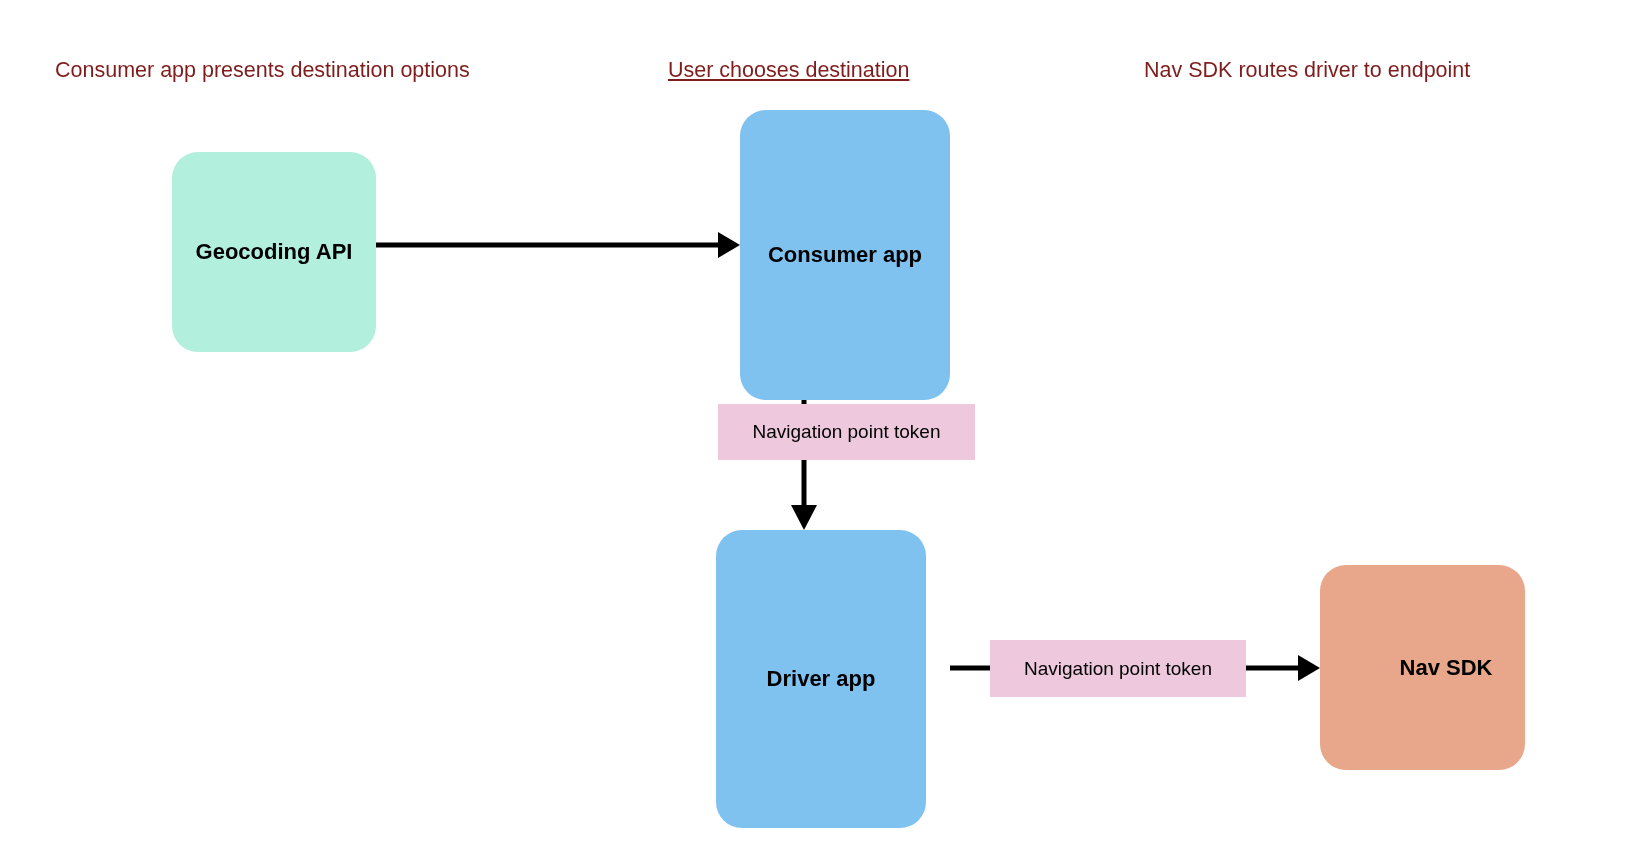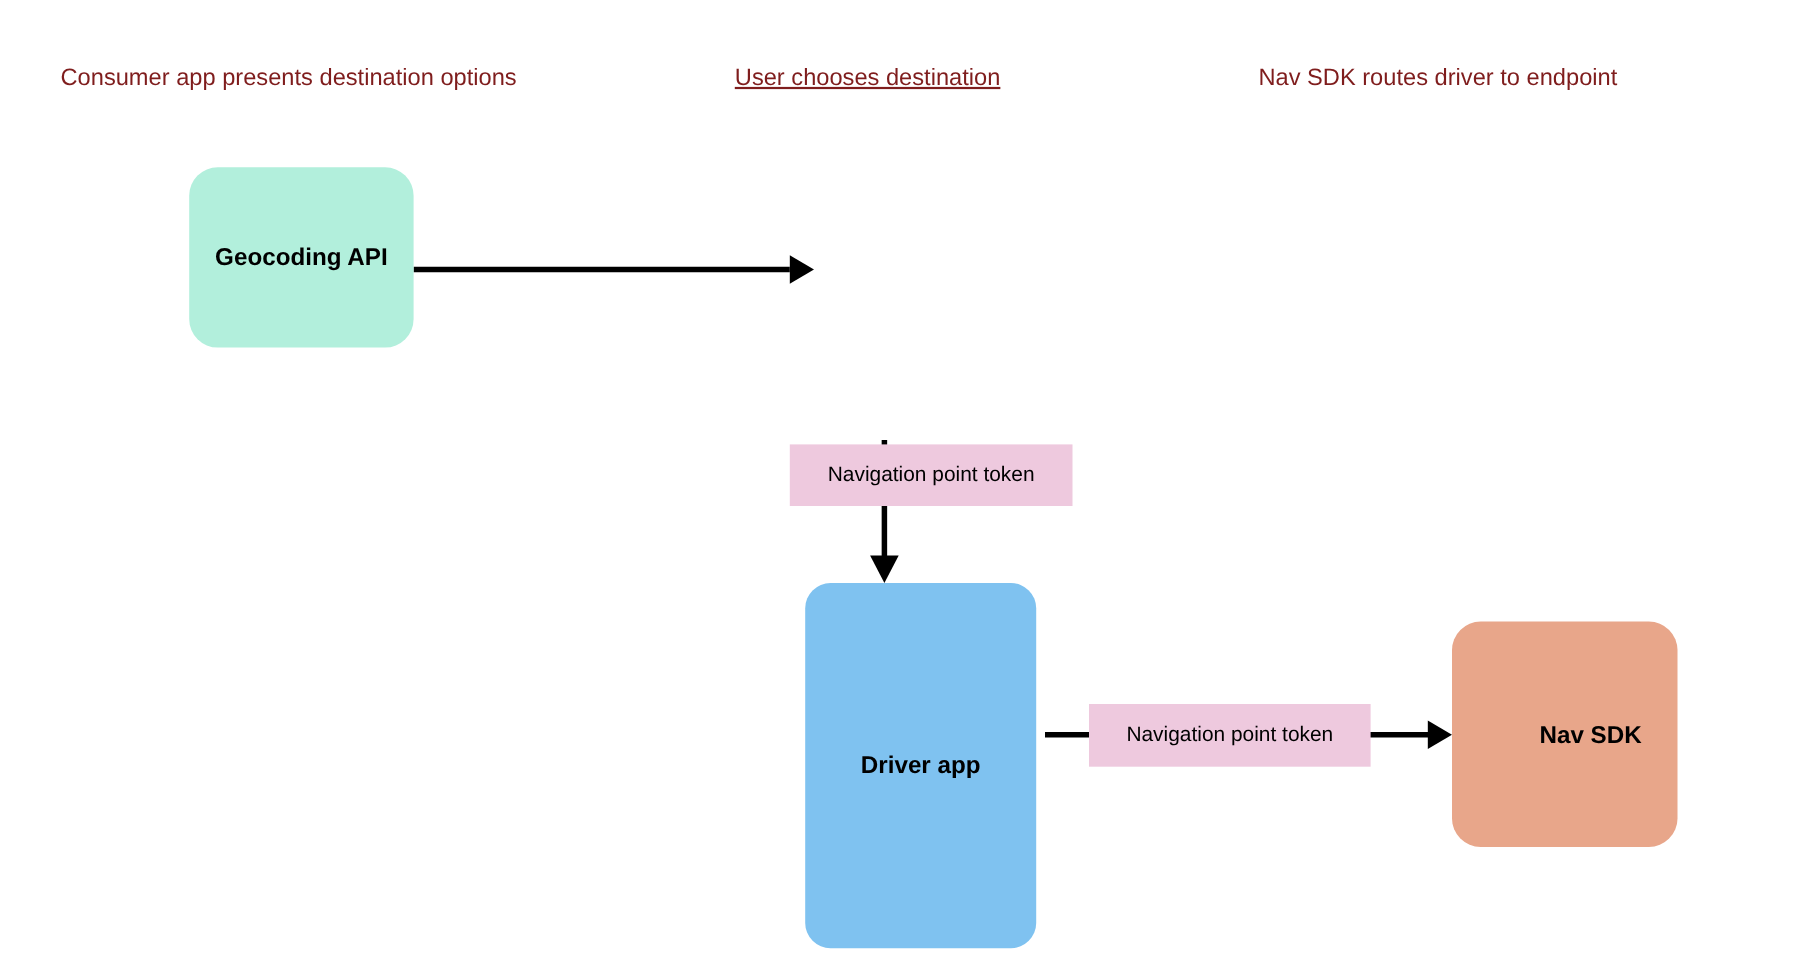"Geocoding API" .node-geocoding { height: 164px -> 200px }
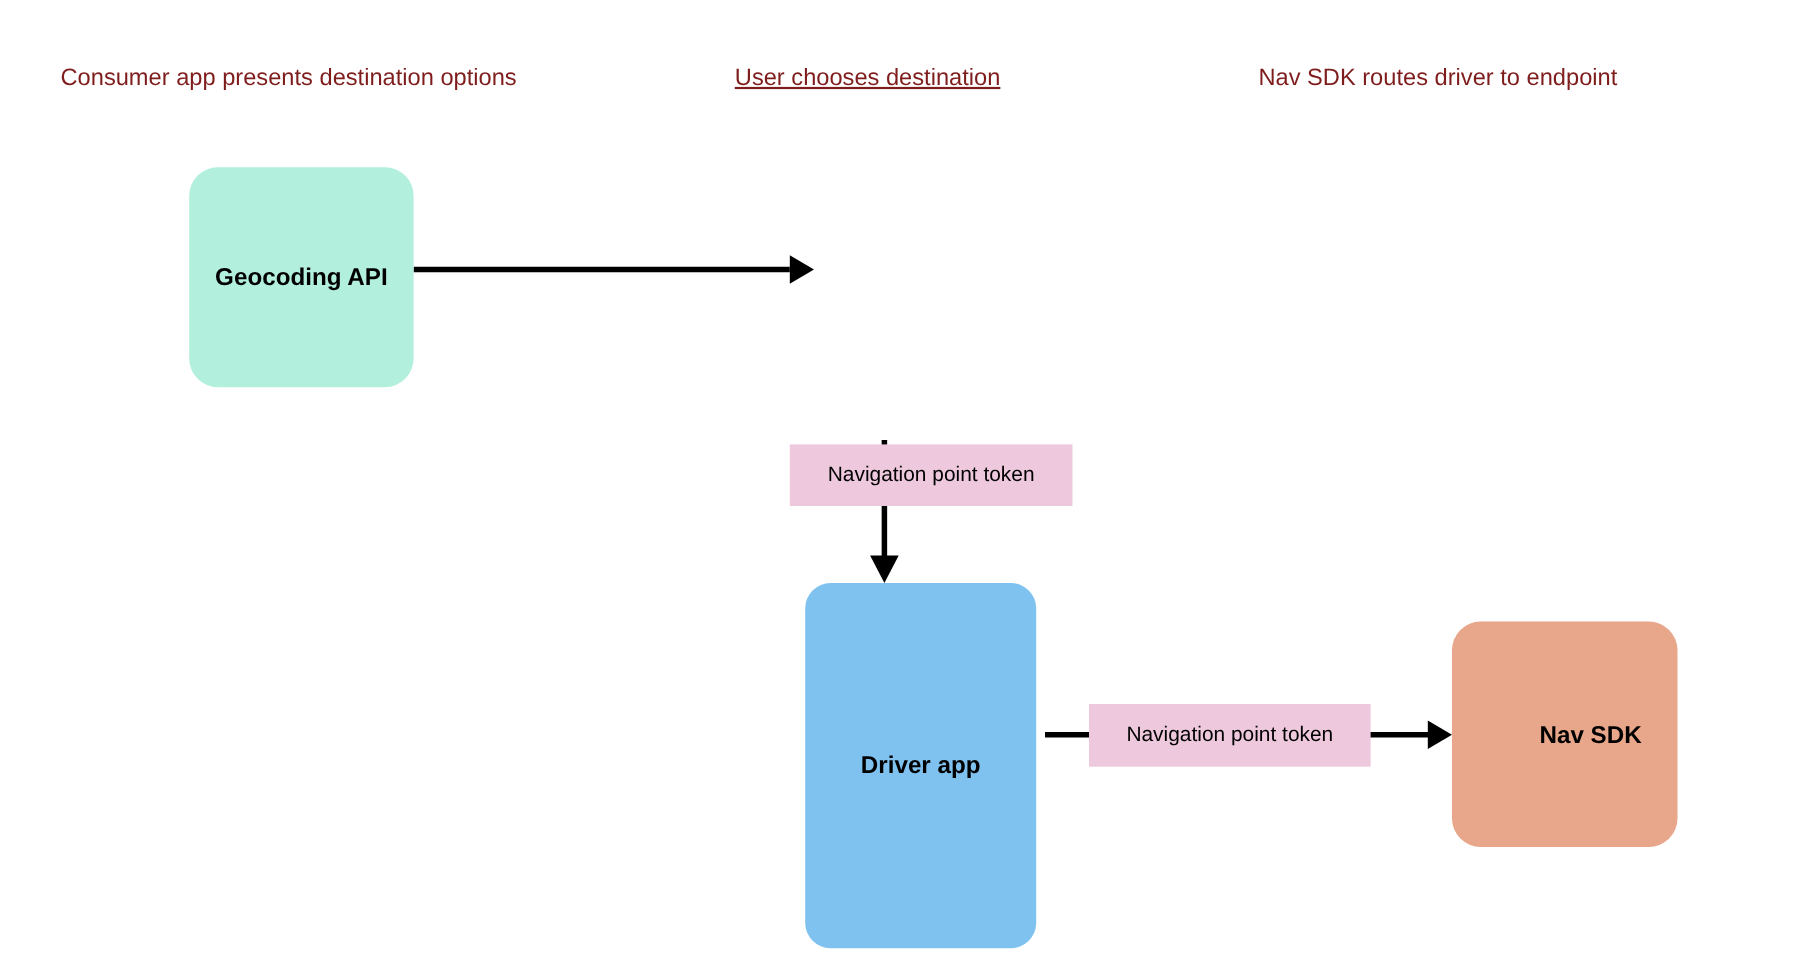"Consumer app" div.node { html: none -> <div> <span>Consumer app</span> </div> }
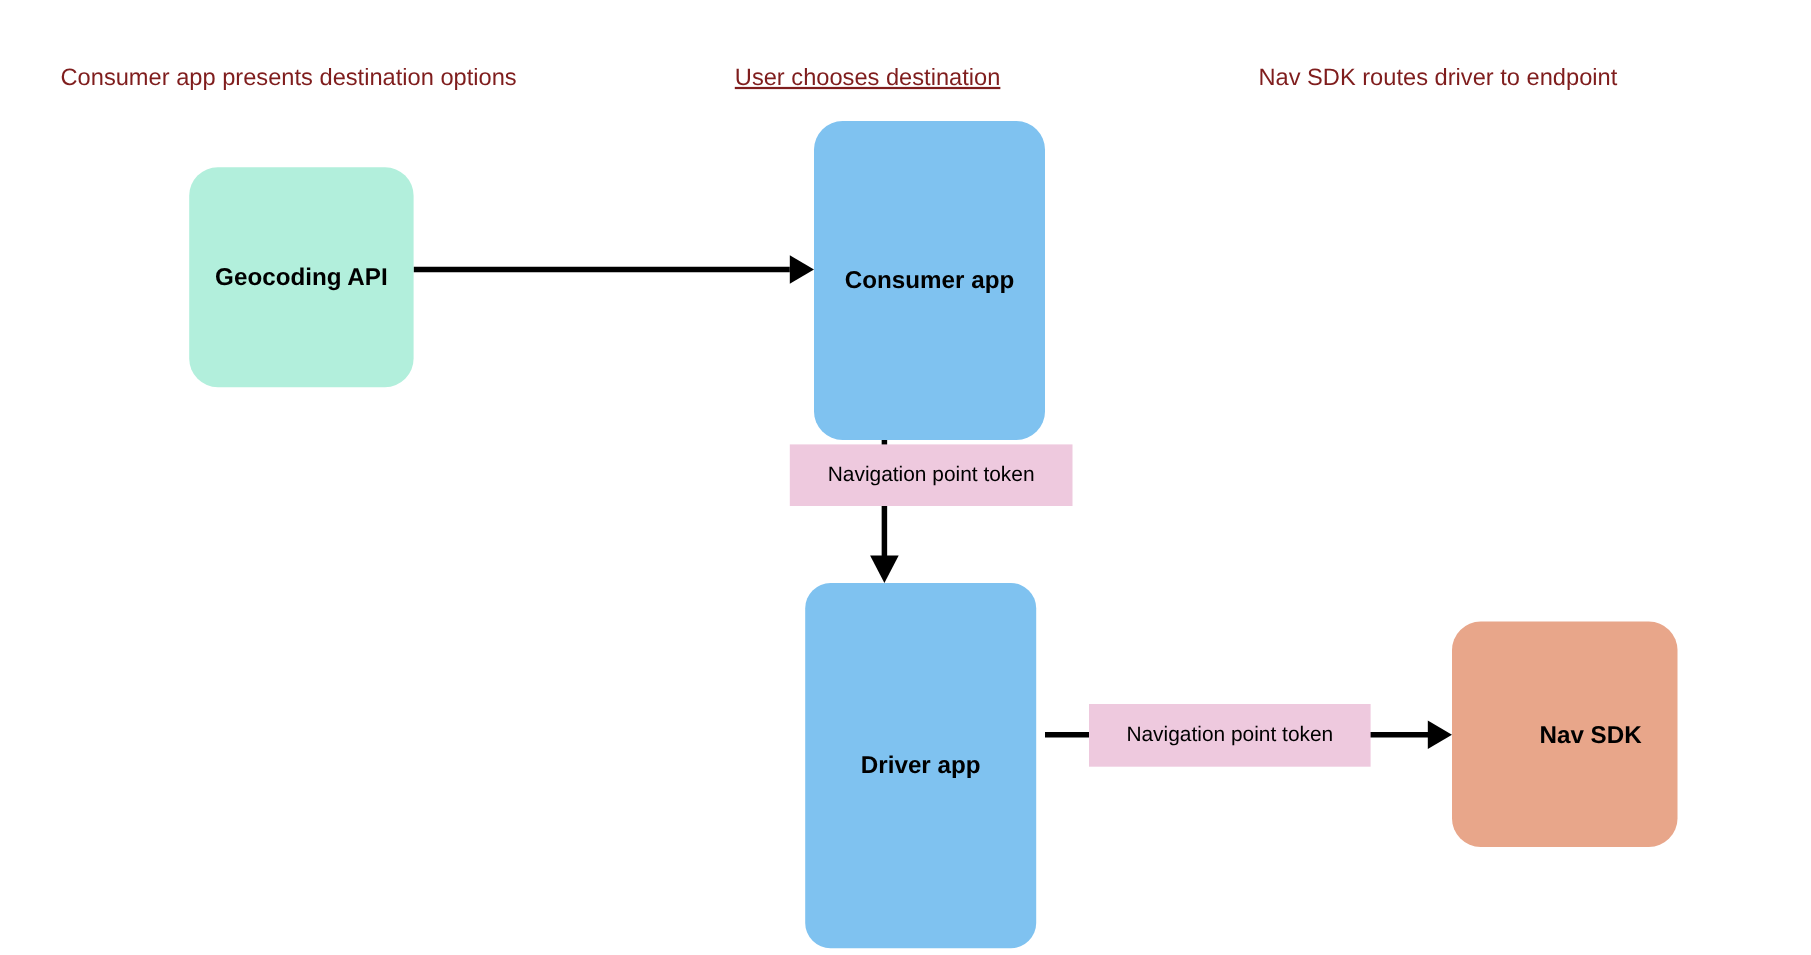"Driver app" .node-driver { border-radius: 23px -> none; height: 332px -> 298px; left: 732px -> 716px }
